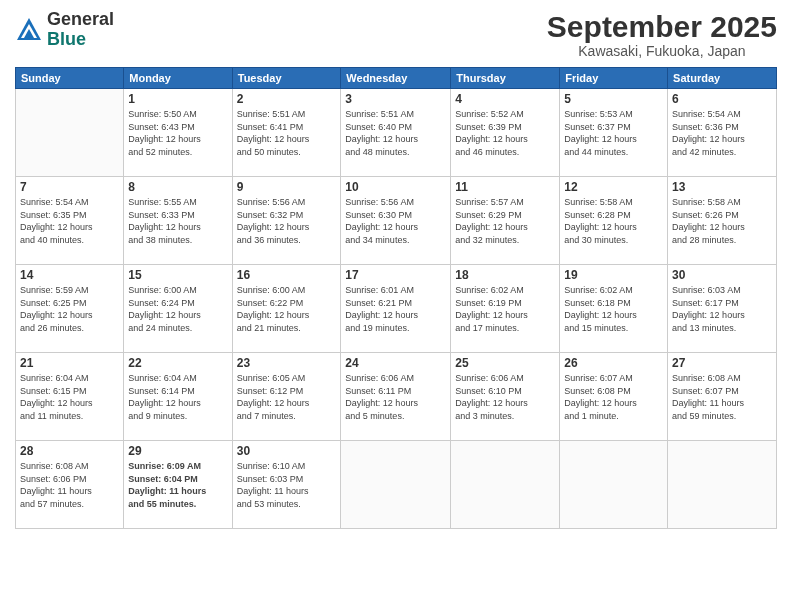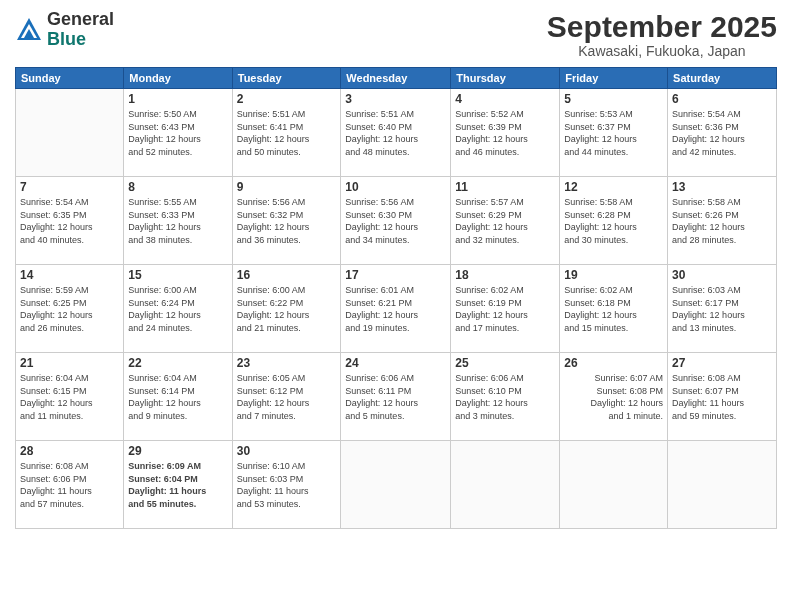"Sunrise: 6:07 AM" div.day-info { text-align: right -> none }
